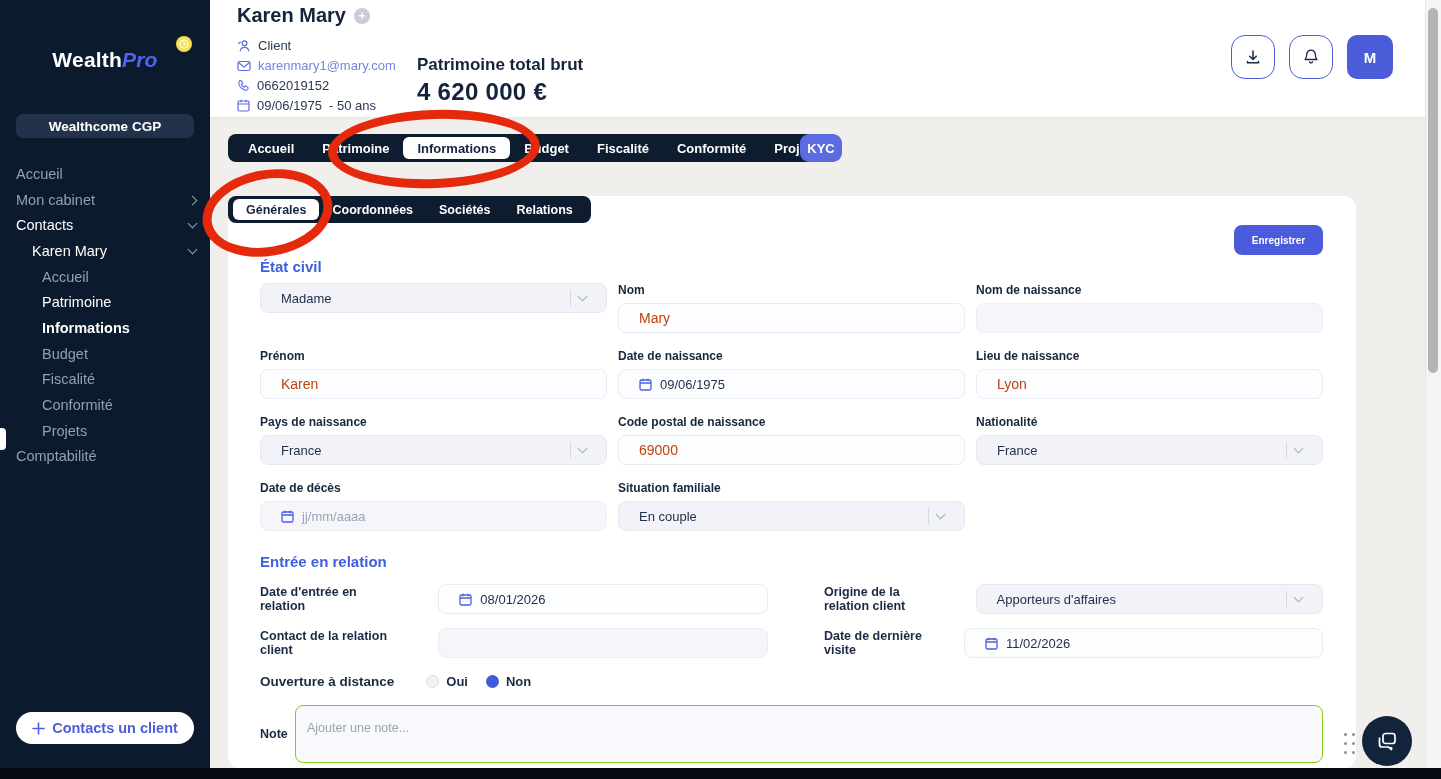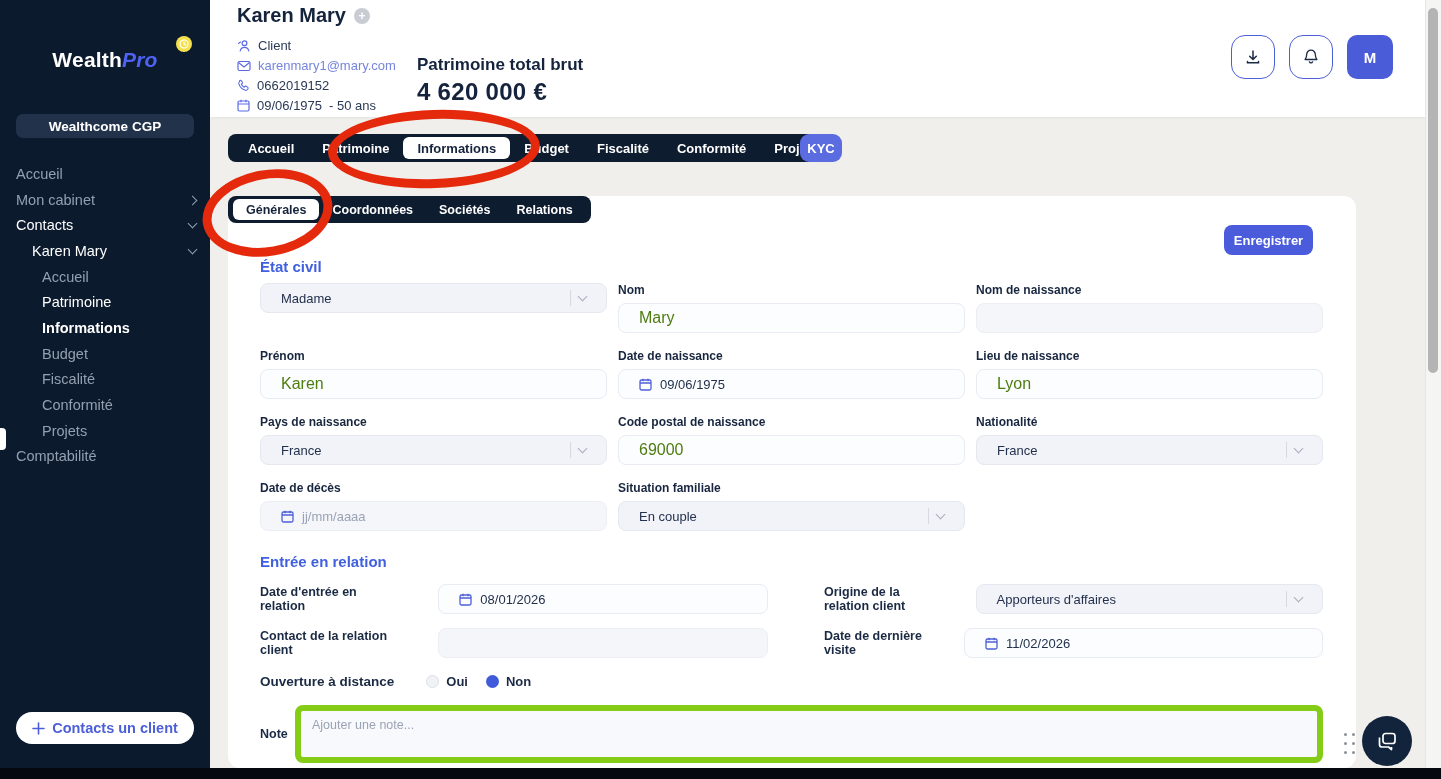"Enregistrer" .save-btn { font-size: 13px -> 10px; right: 43px -> 33px }
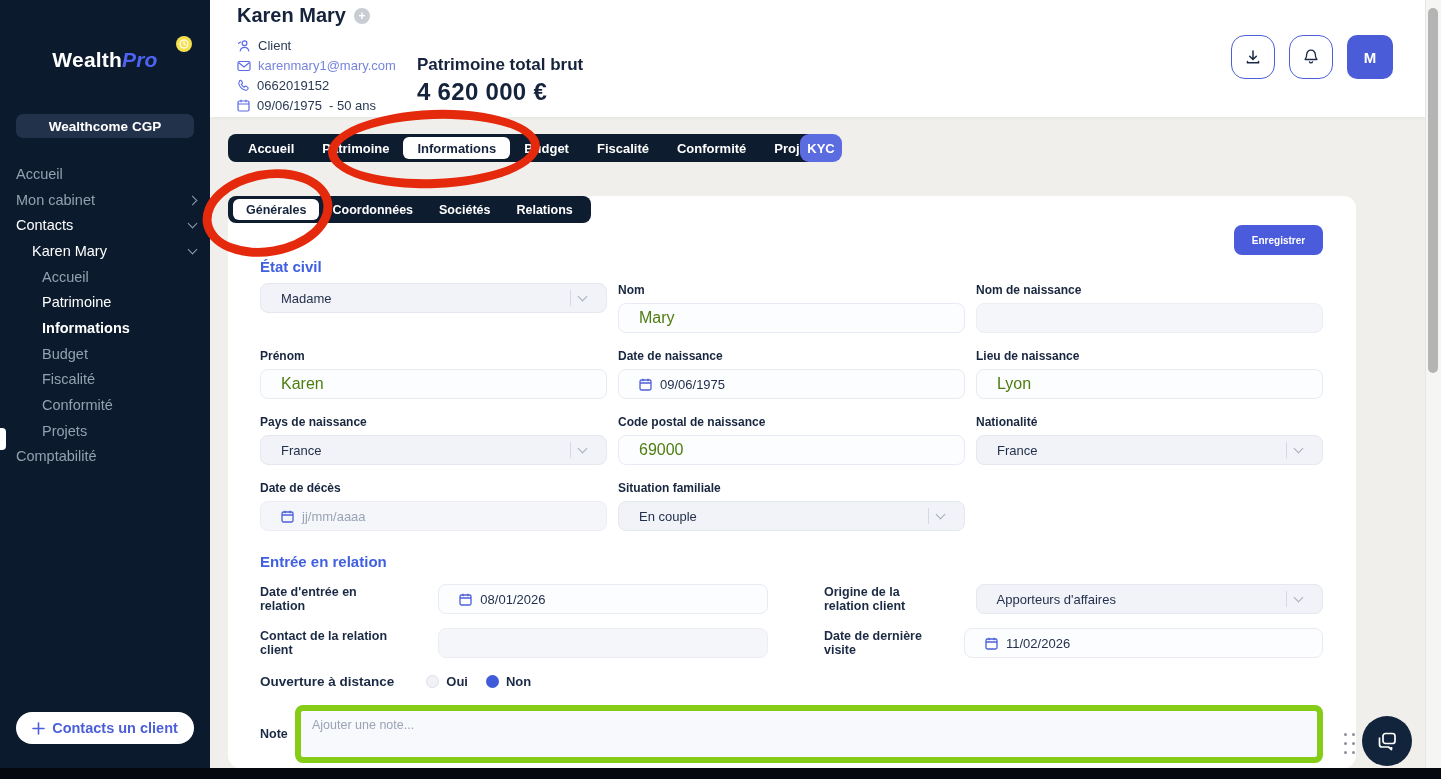"Mary" .ctrl input { color: #4d7c0f -> #c2410c; font-size: 16px -> 14px }
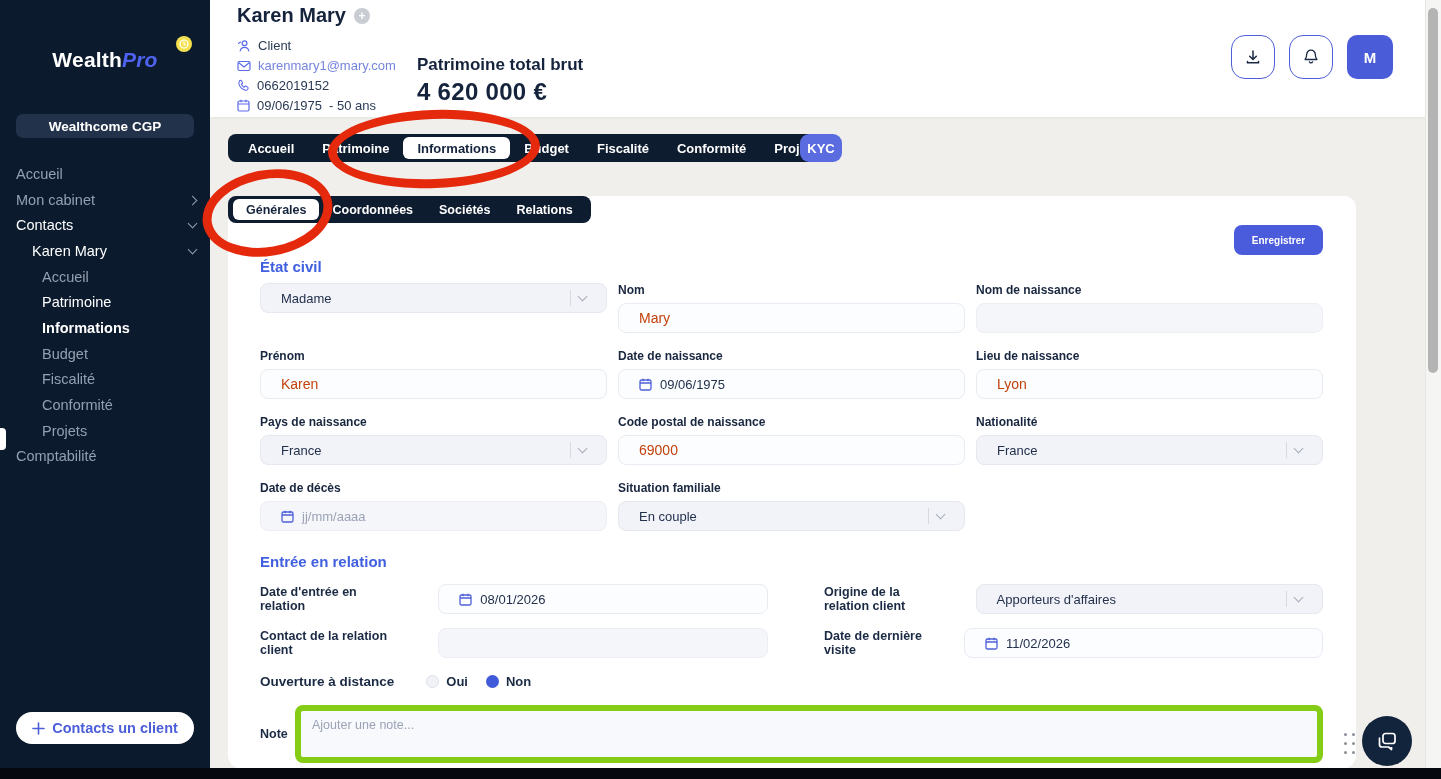"Ajouter une note..." .note-area { border: 6px solid #84cc16 -> 1px solid #84cc16; padding: 7px 11px -> 15px 11px }
